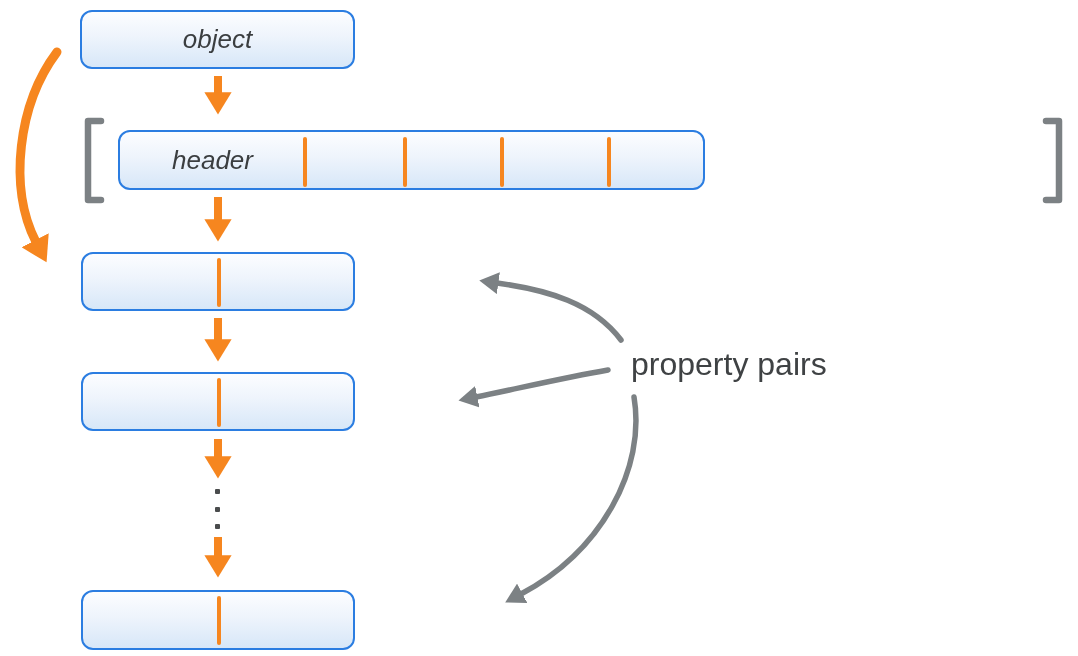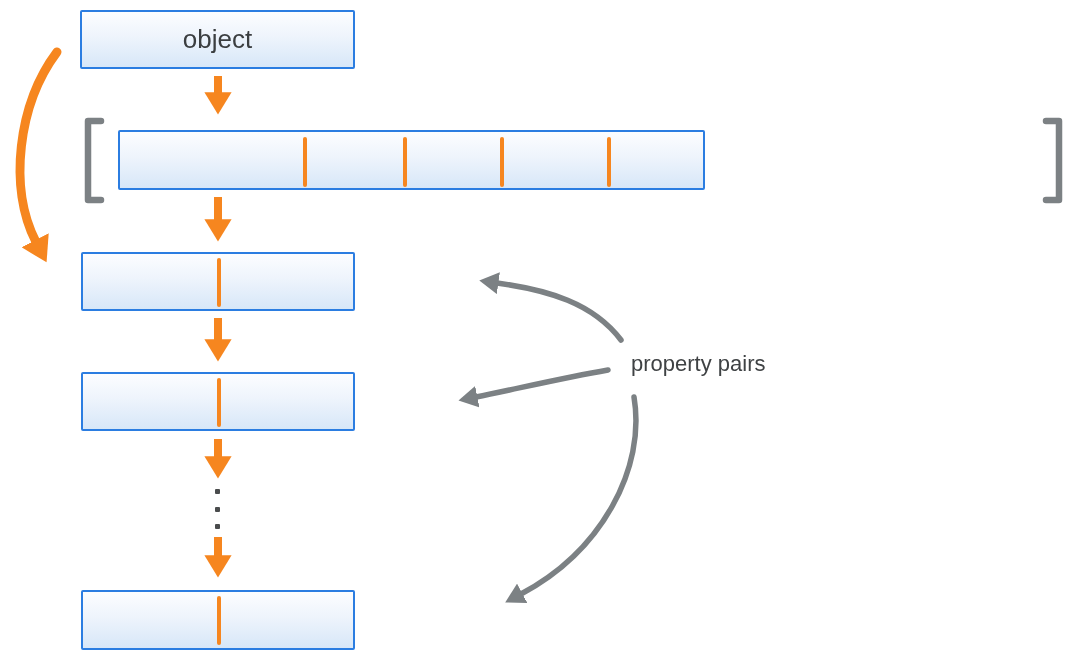"object" .box { border-radius: 2px -> 12px; font-style: none -> italic }
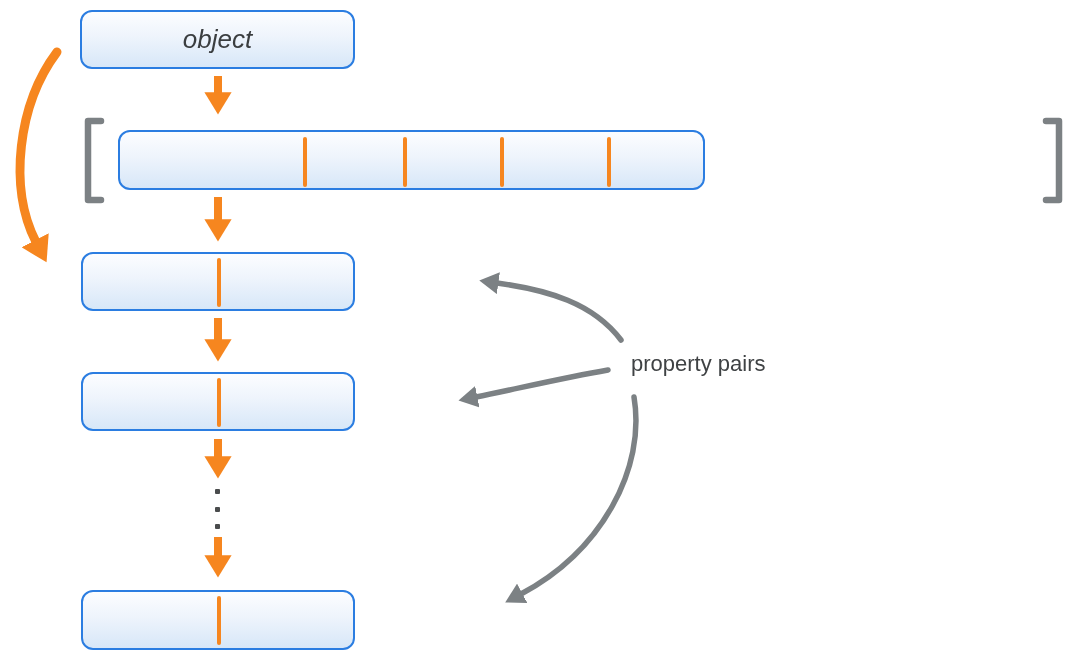"header" div.header-cell { html: none -> <div>header</div> }
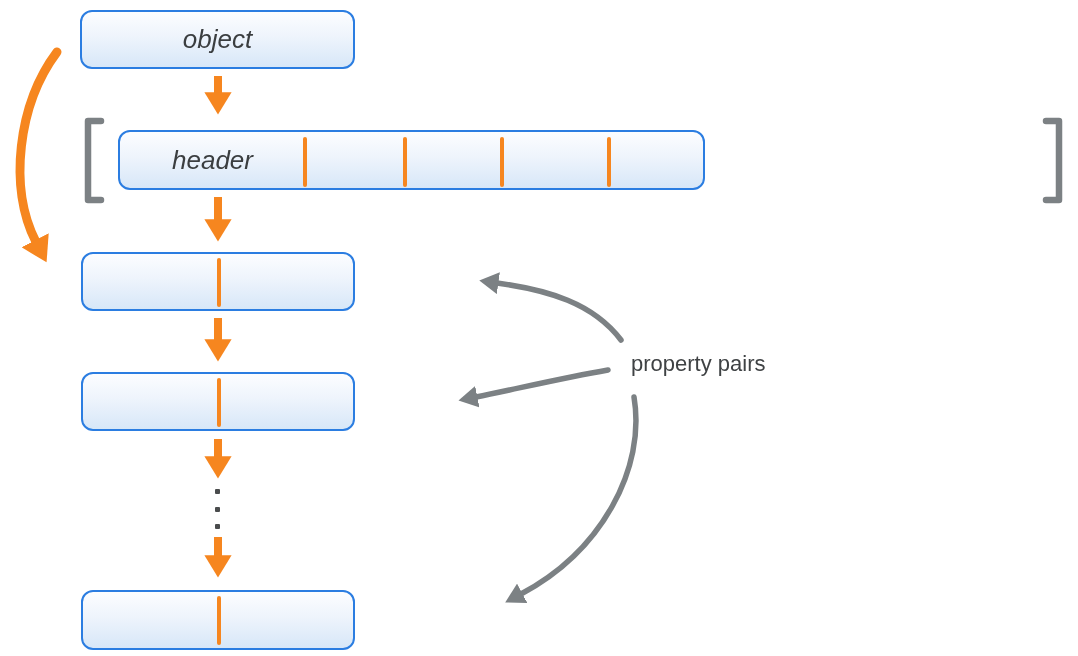"property pairs" #pairs-label { font-size: 22px -> 32px }
